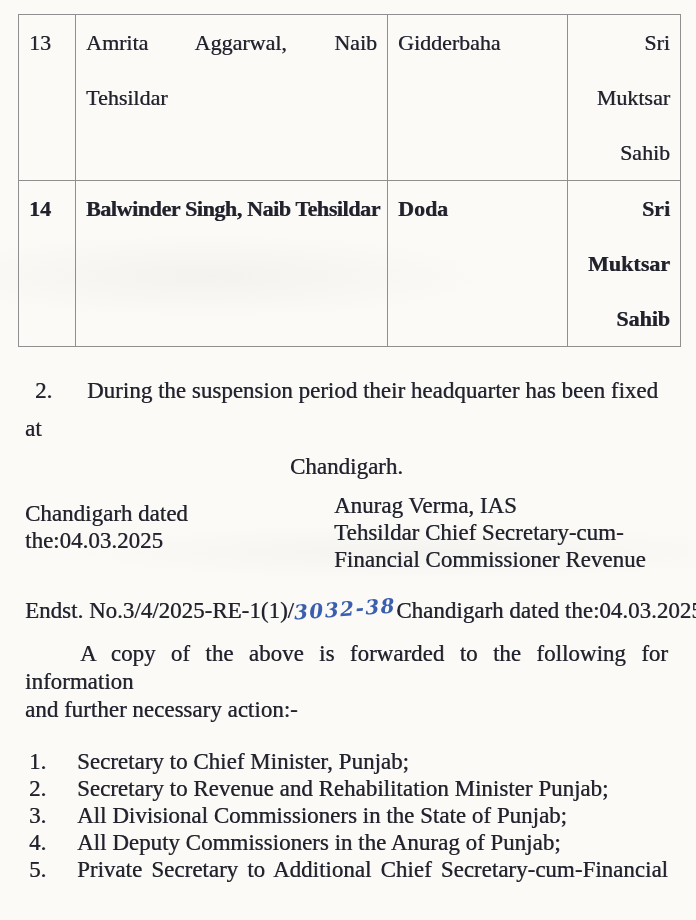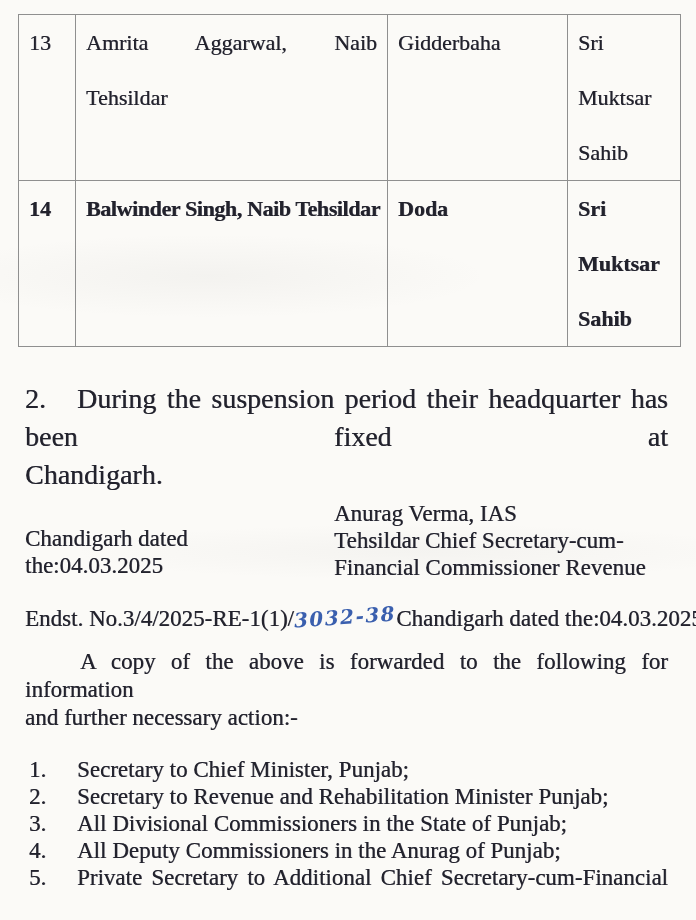"Sri Muktsar Sahib" td.c-district { text-align: none -> right }
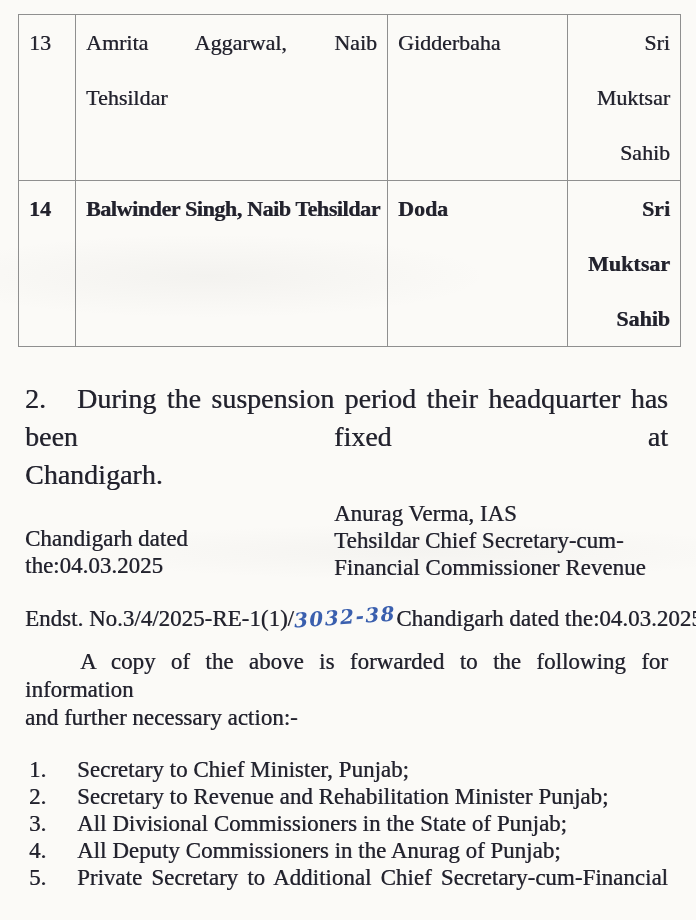"2. During the suspension period" .para2 { font-size: 28px -> 23px; margin-top: 33px -> 25px }
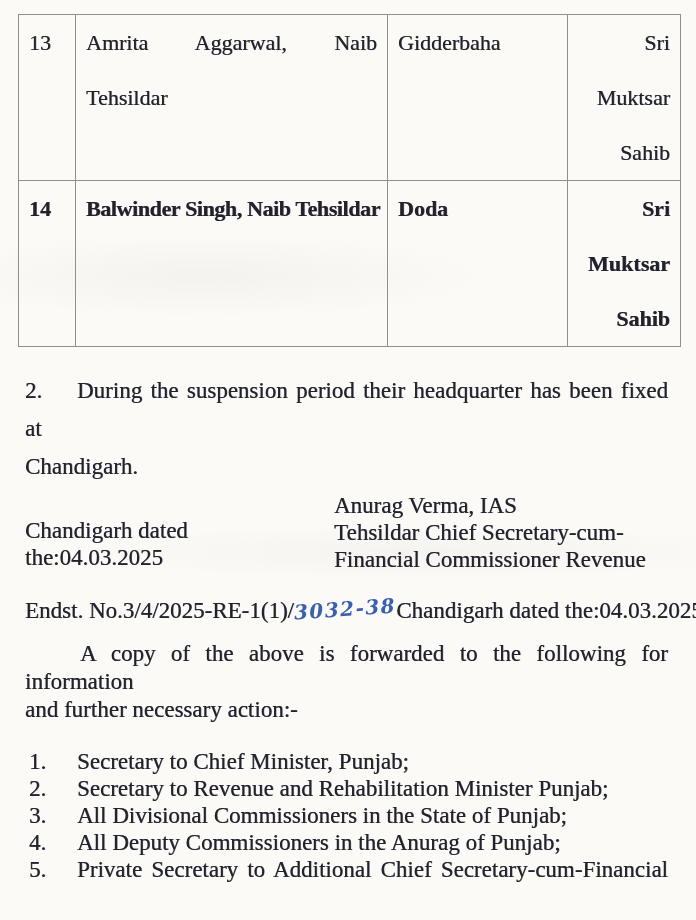"Chandigarh." .para2 .pline { text-align: none -> center }
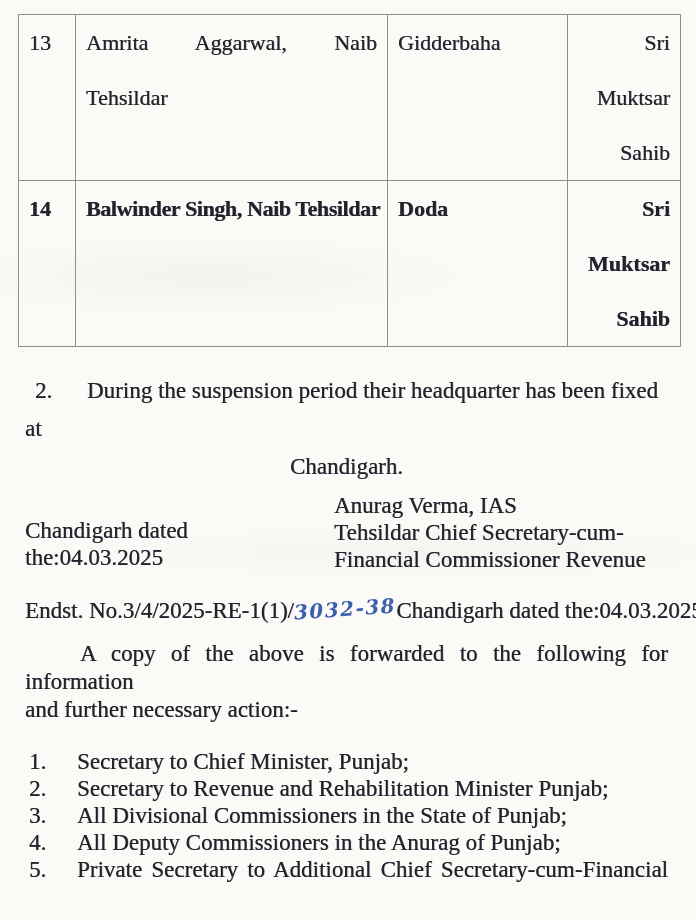"Chandigarh dated" .sig-left { margin-top: 25px -> 8px }
